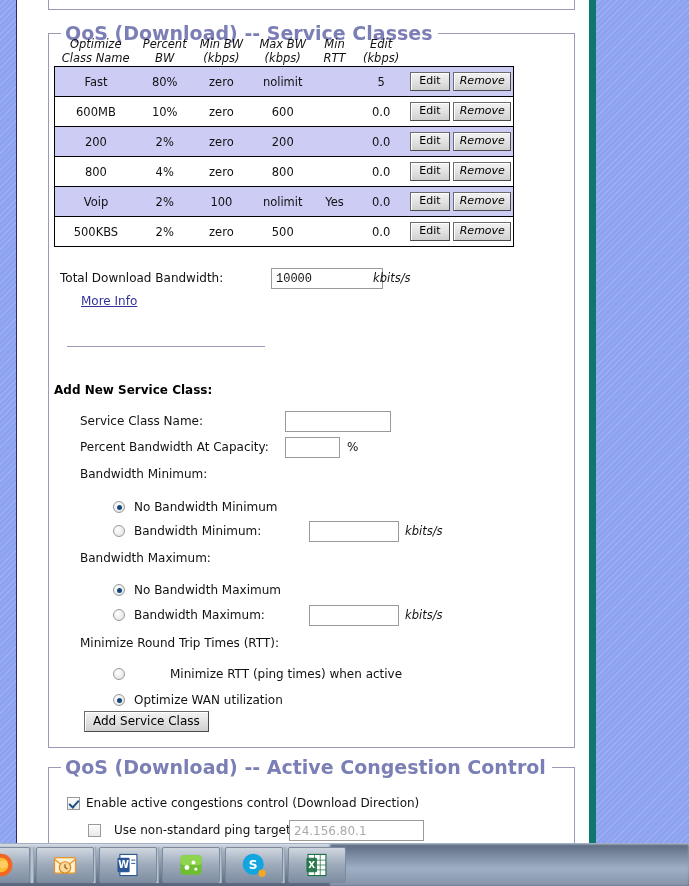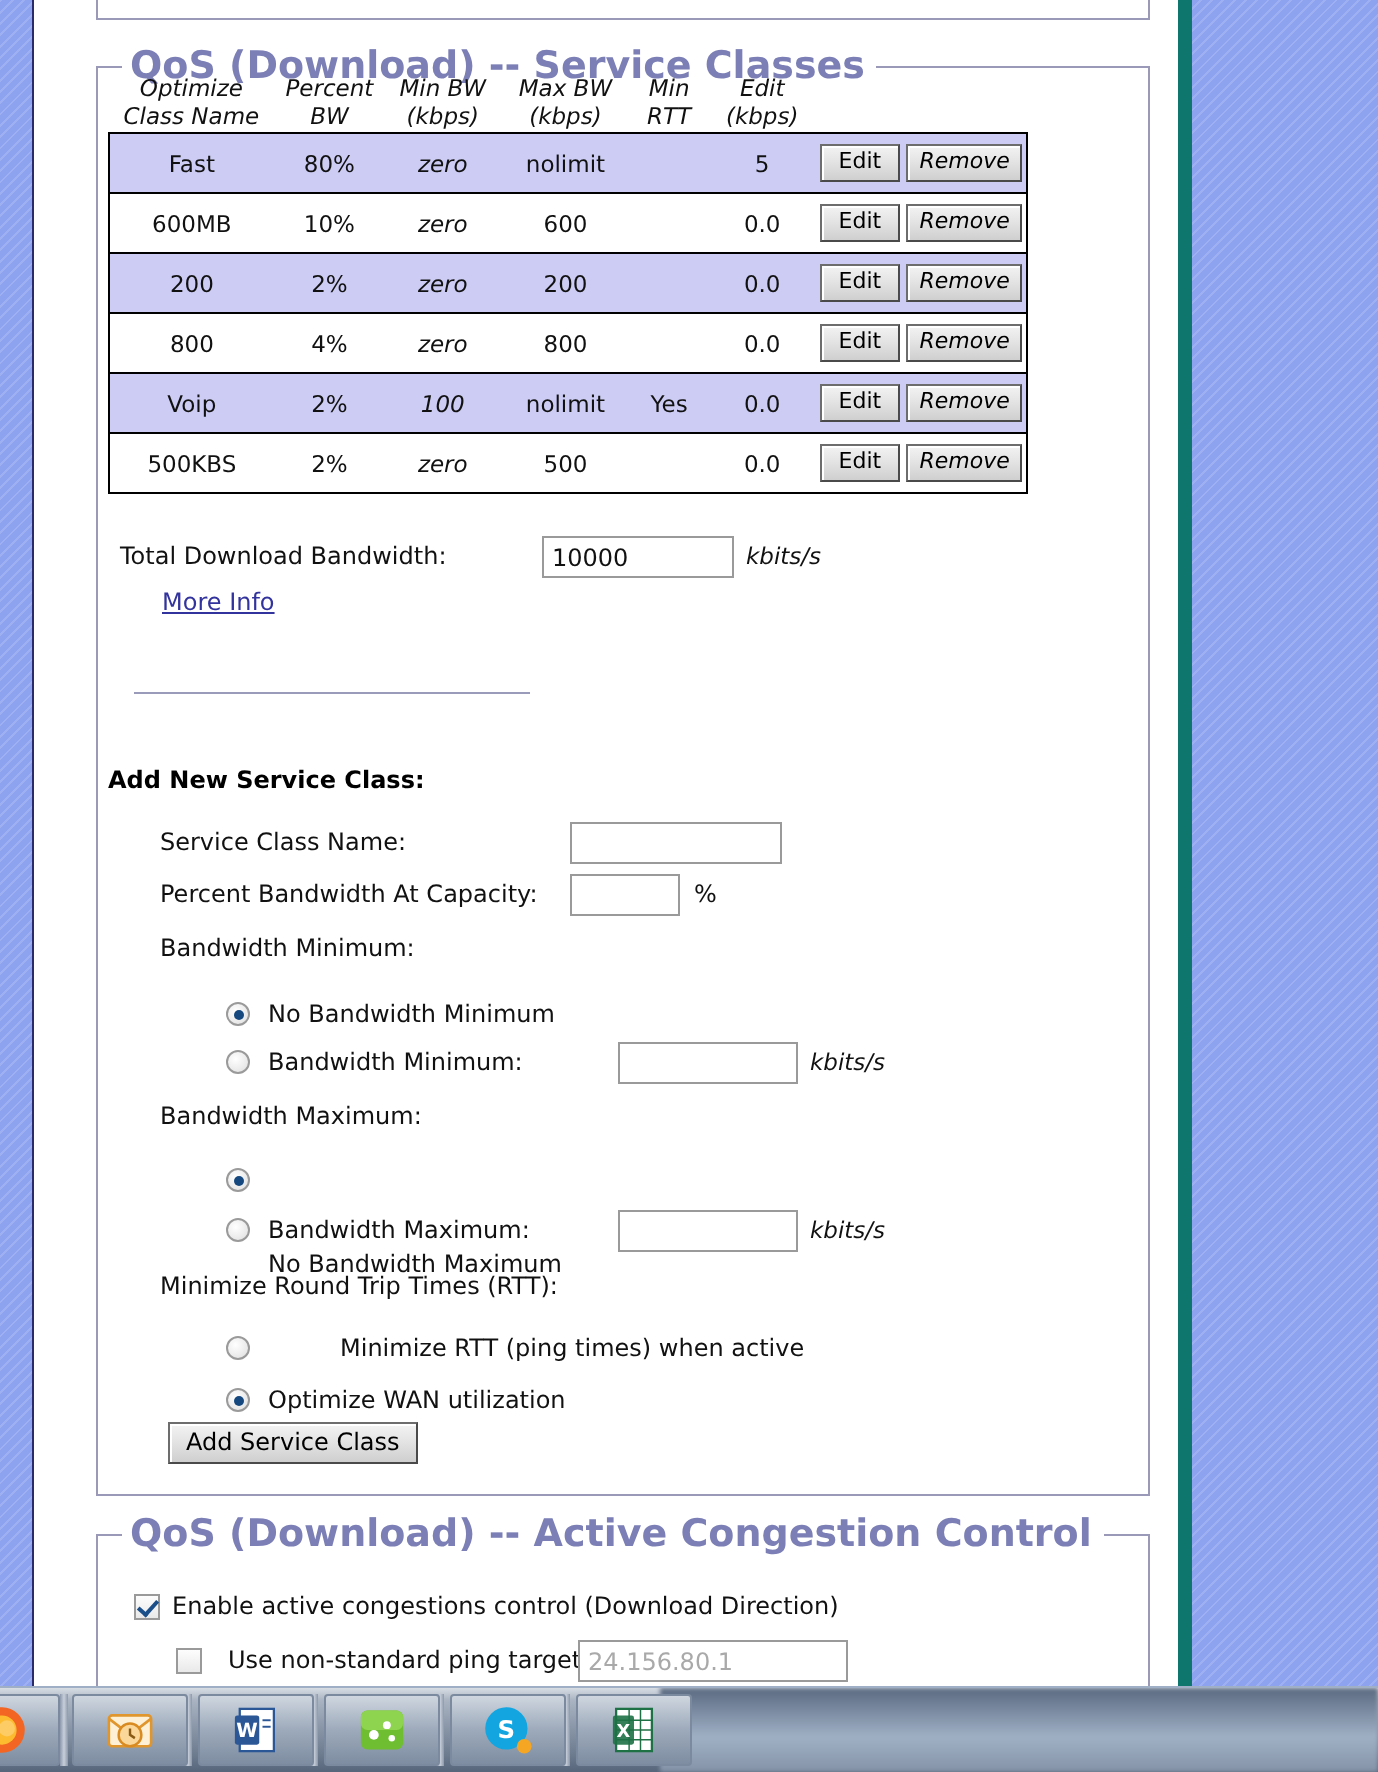"zero" .col-min { font-style: italic -> none }
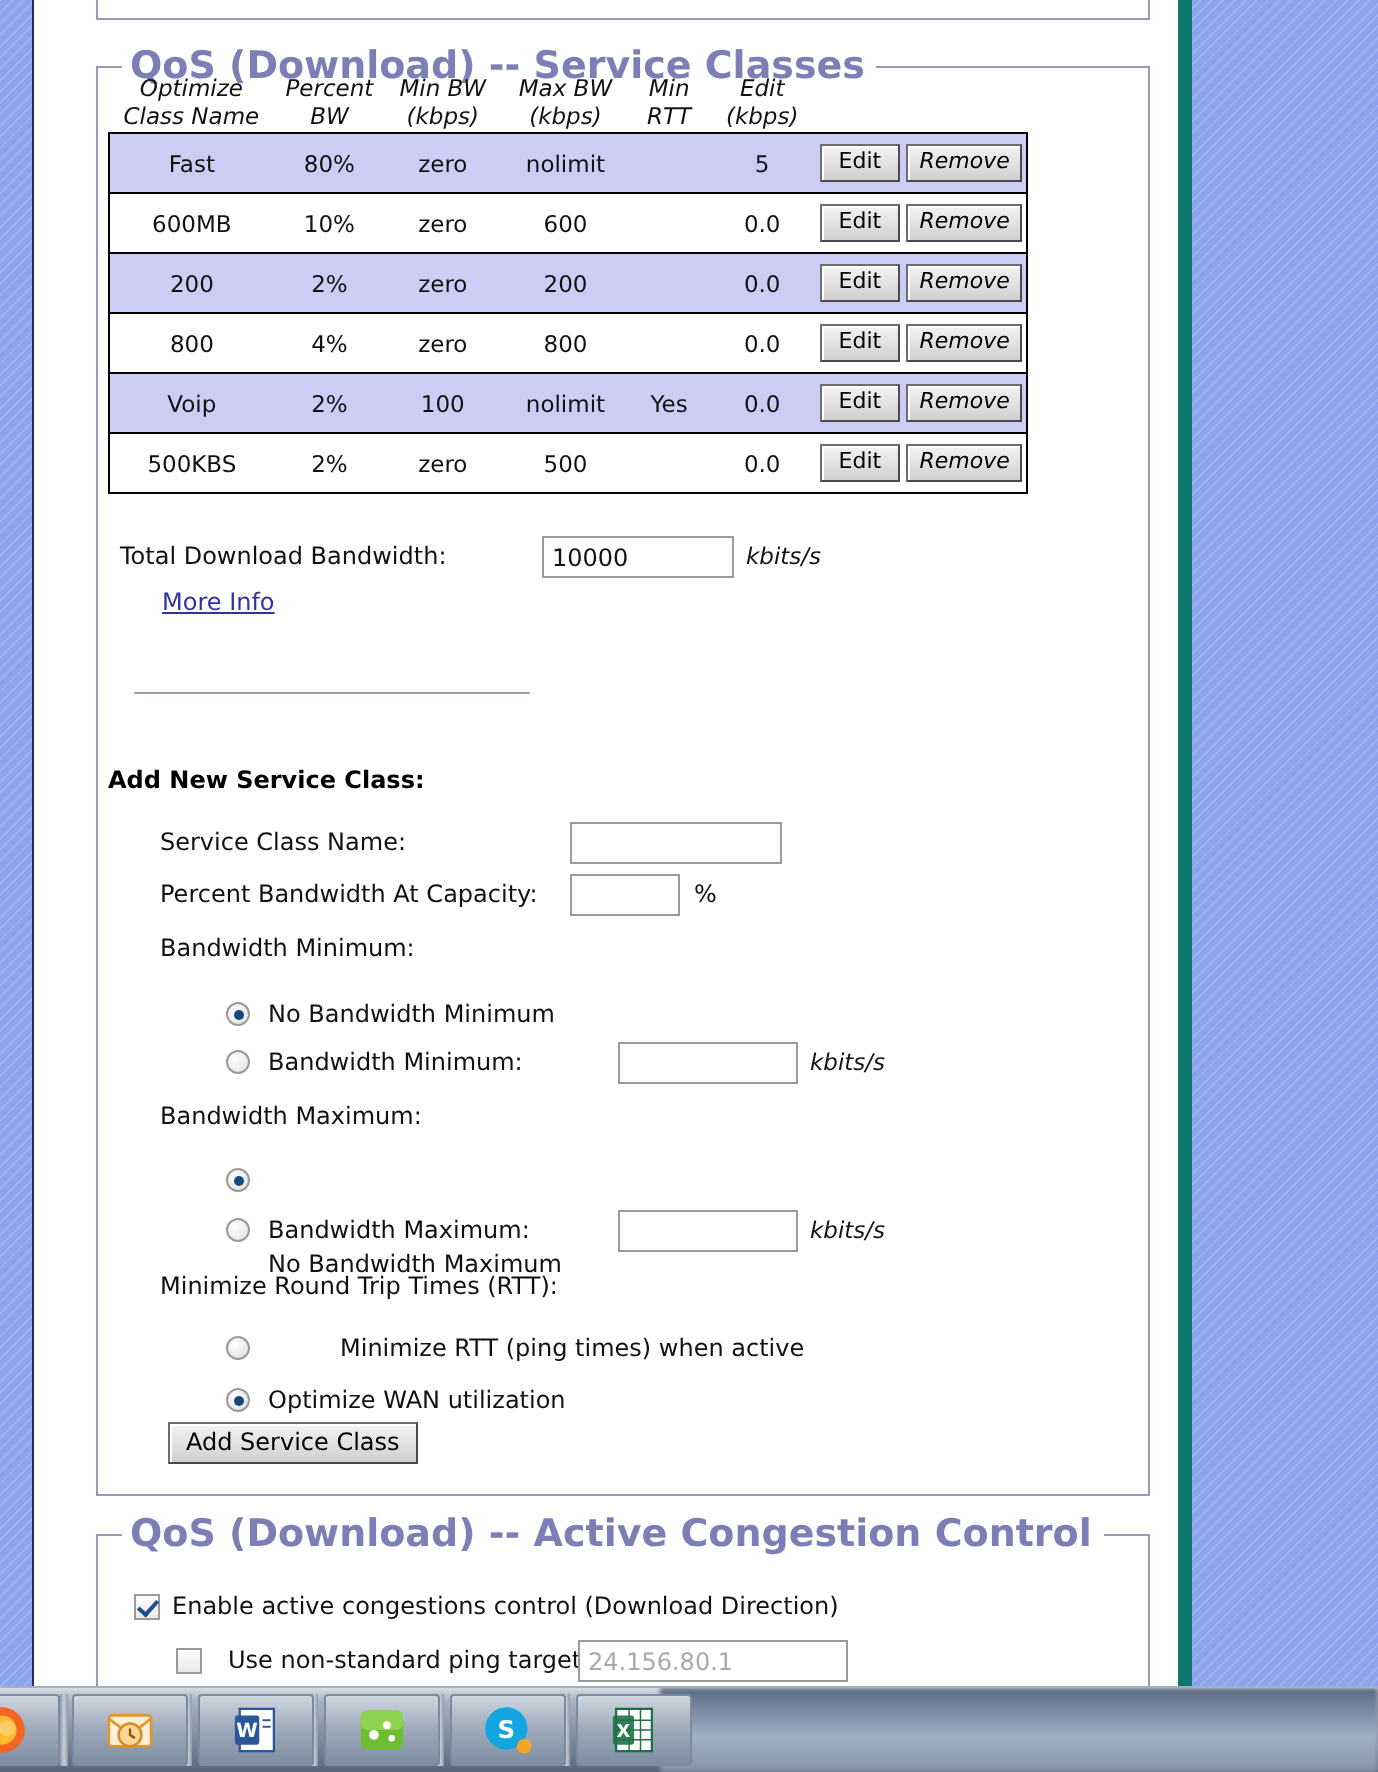"10000" .bw-input { font-family: none -> Liberation Mono, monospace; width: 96px -> 112px }
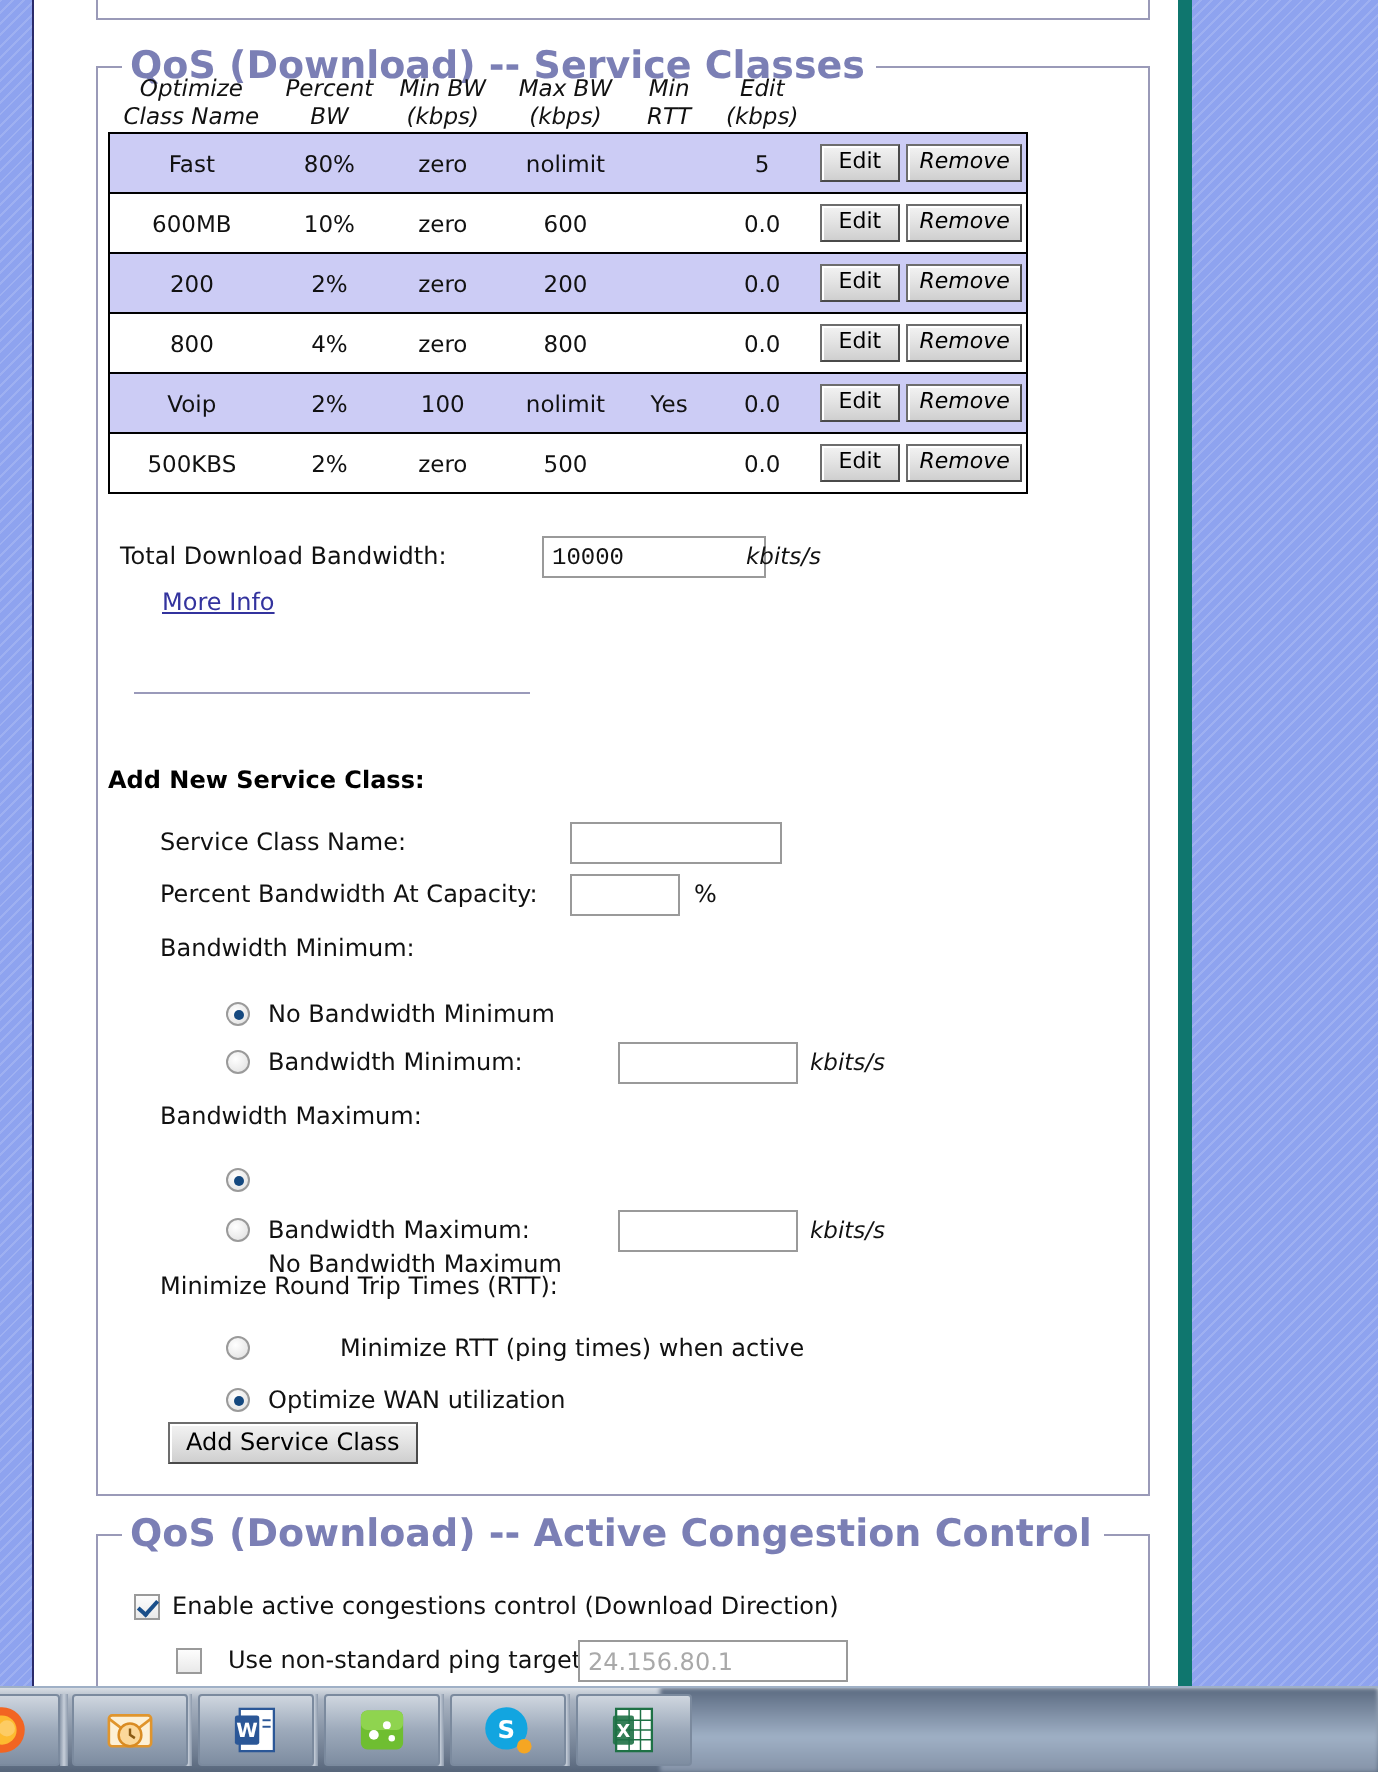"No Bandwidth Maximum" span.frm-sub { margin-top: 42px -> none }
